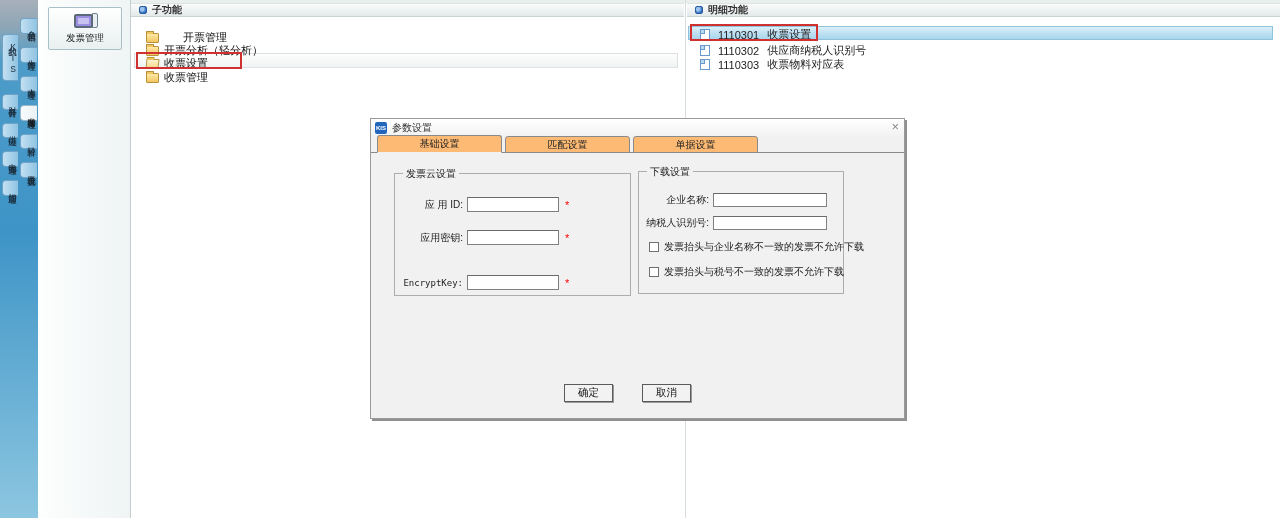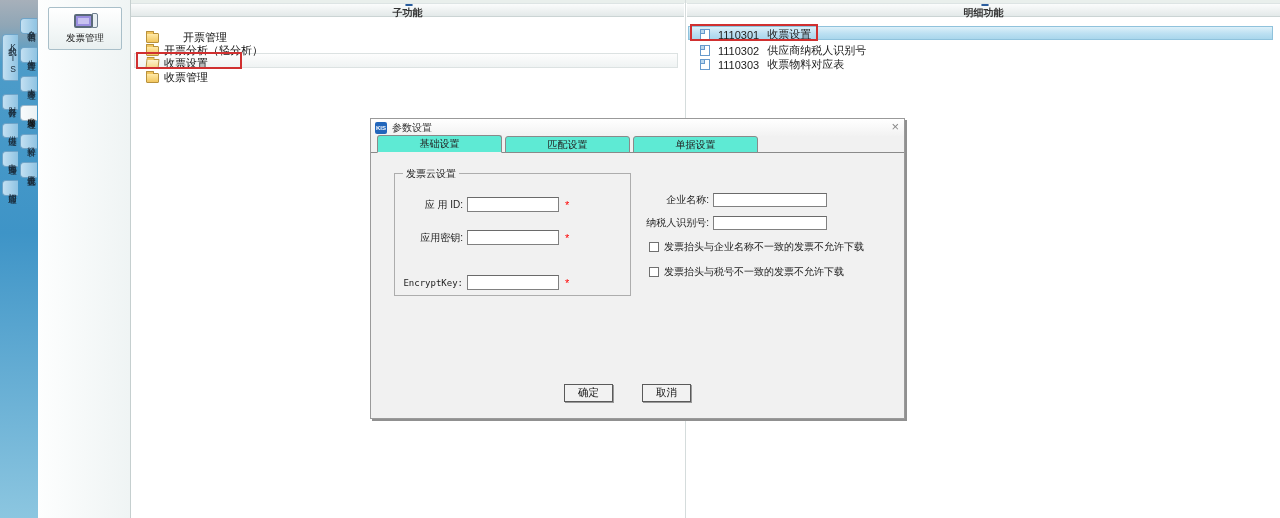"子功能" .phead { flex-direction: column -> none }
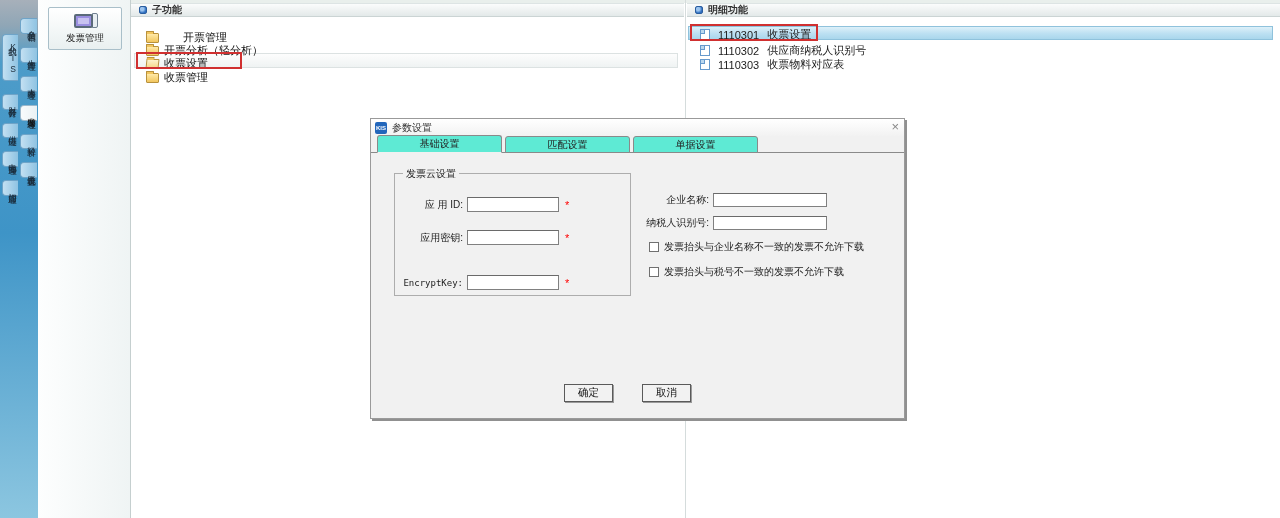"基础设置" .dtab { background: #5eead4 -> #fdba74 }
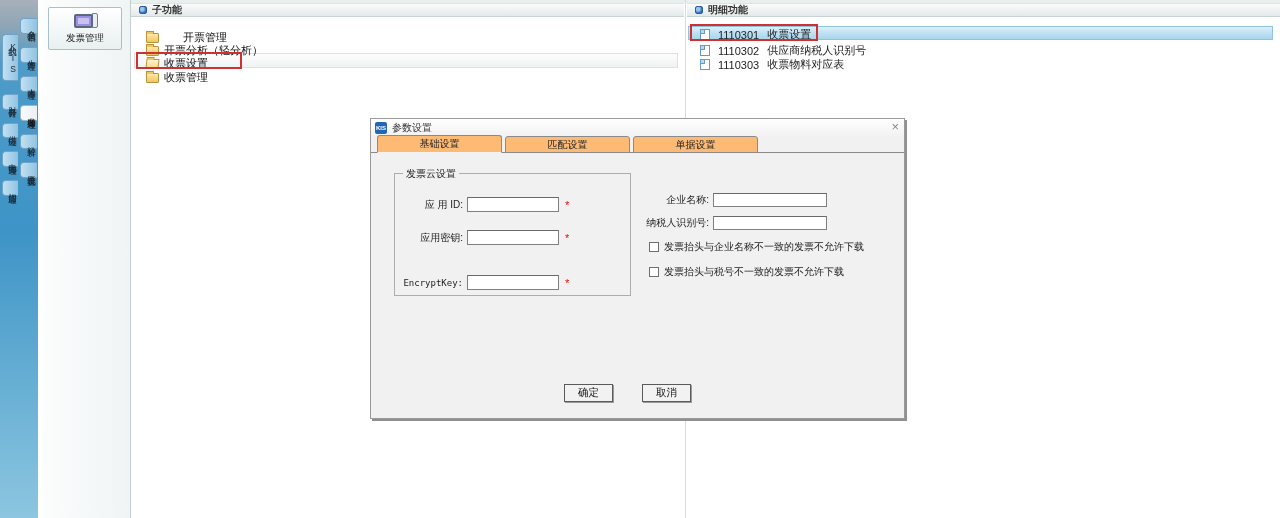"下载设置" div.groupbox { html: none -> <div> <span>下载设置</span> </div> }
